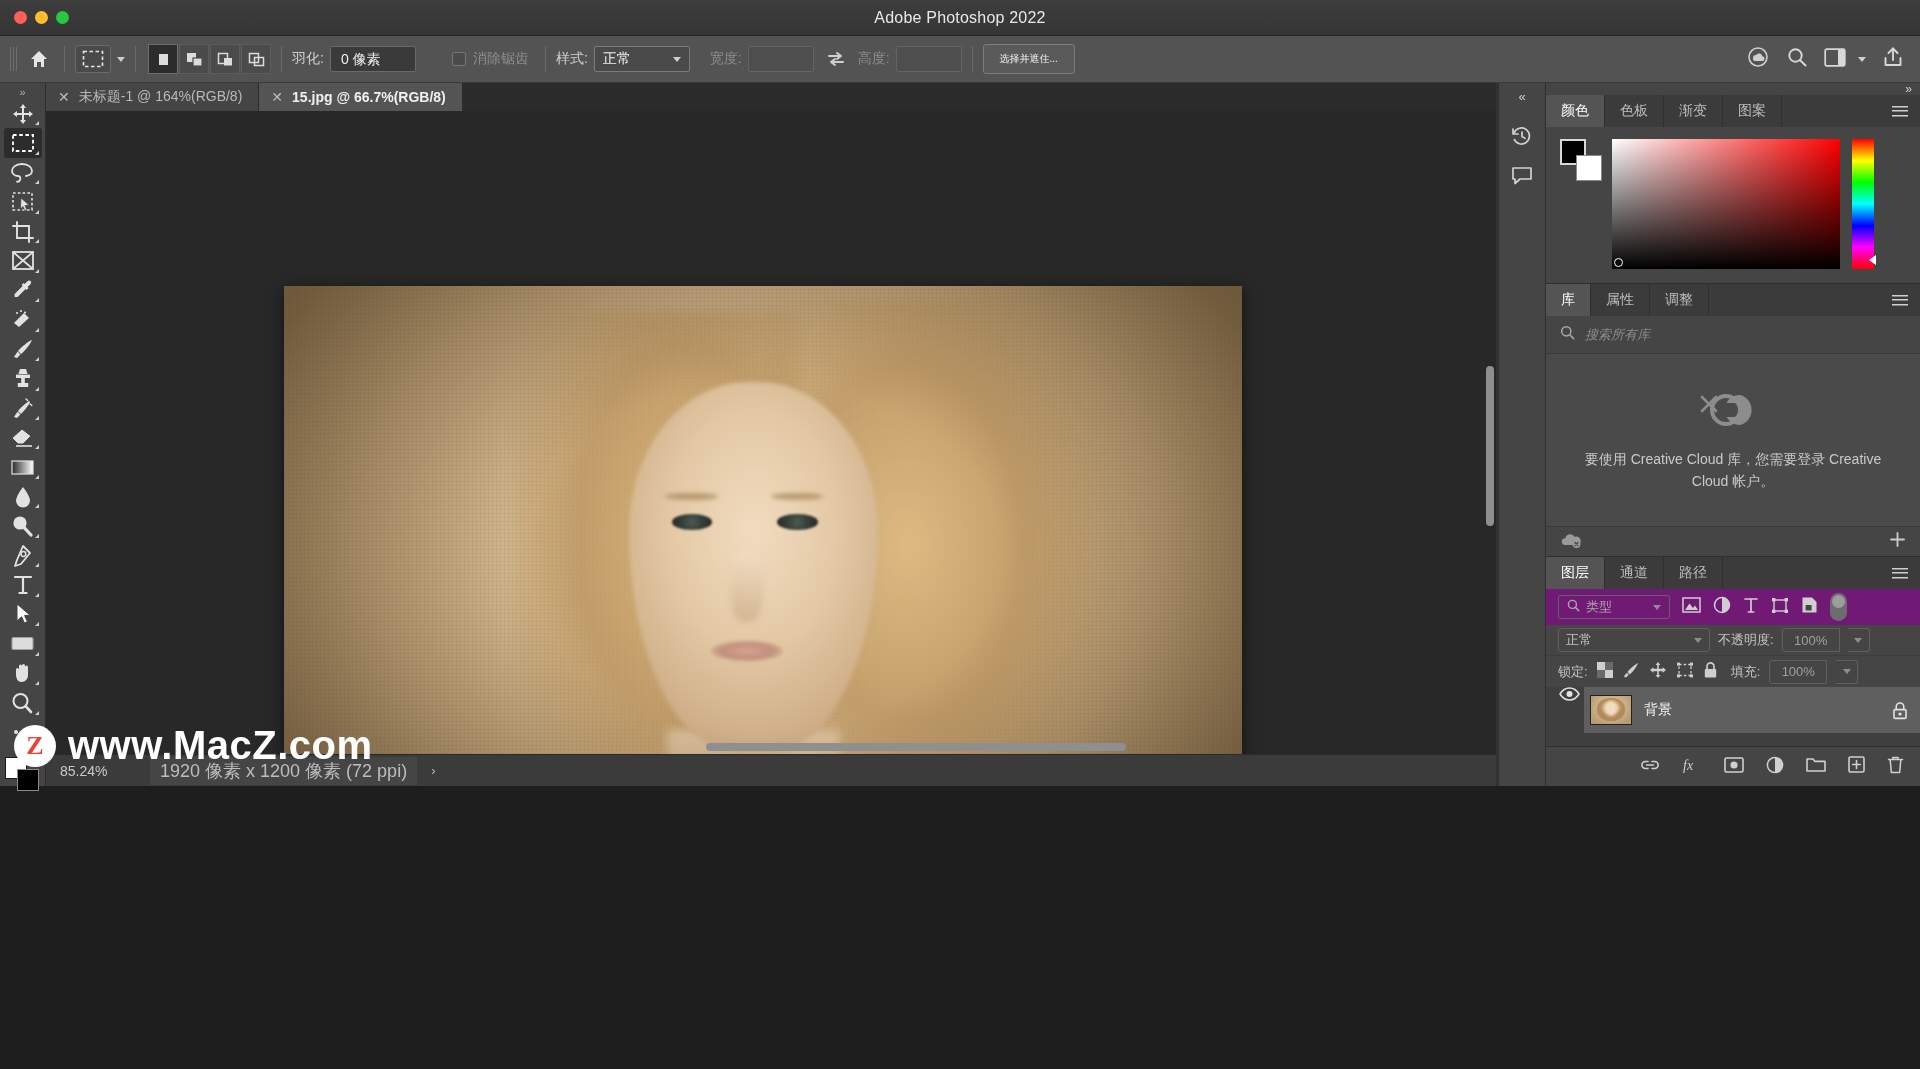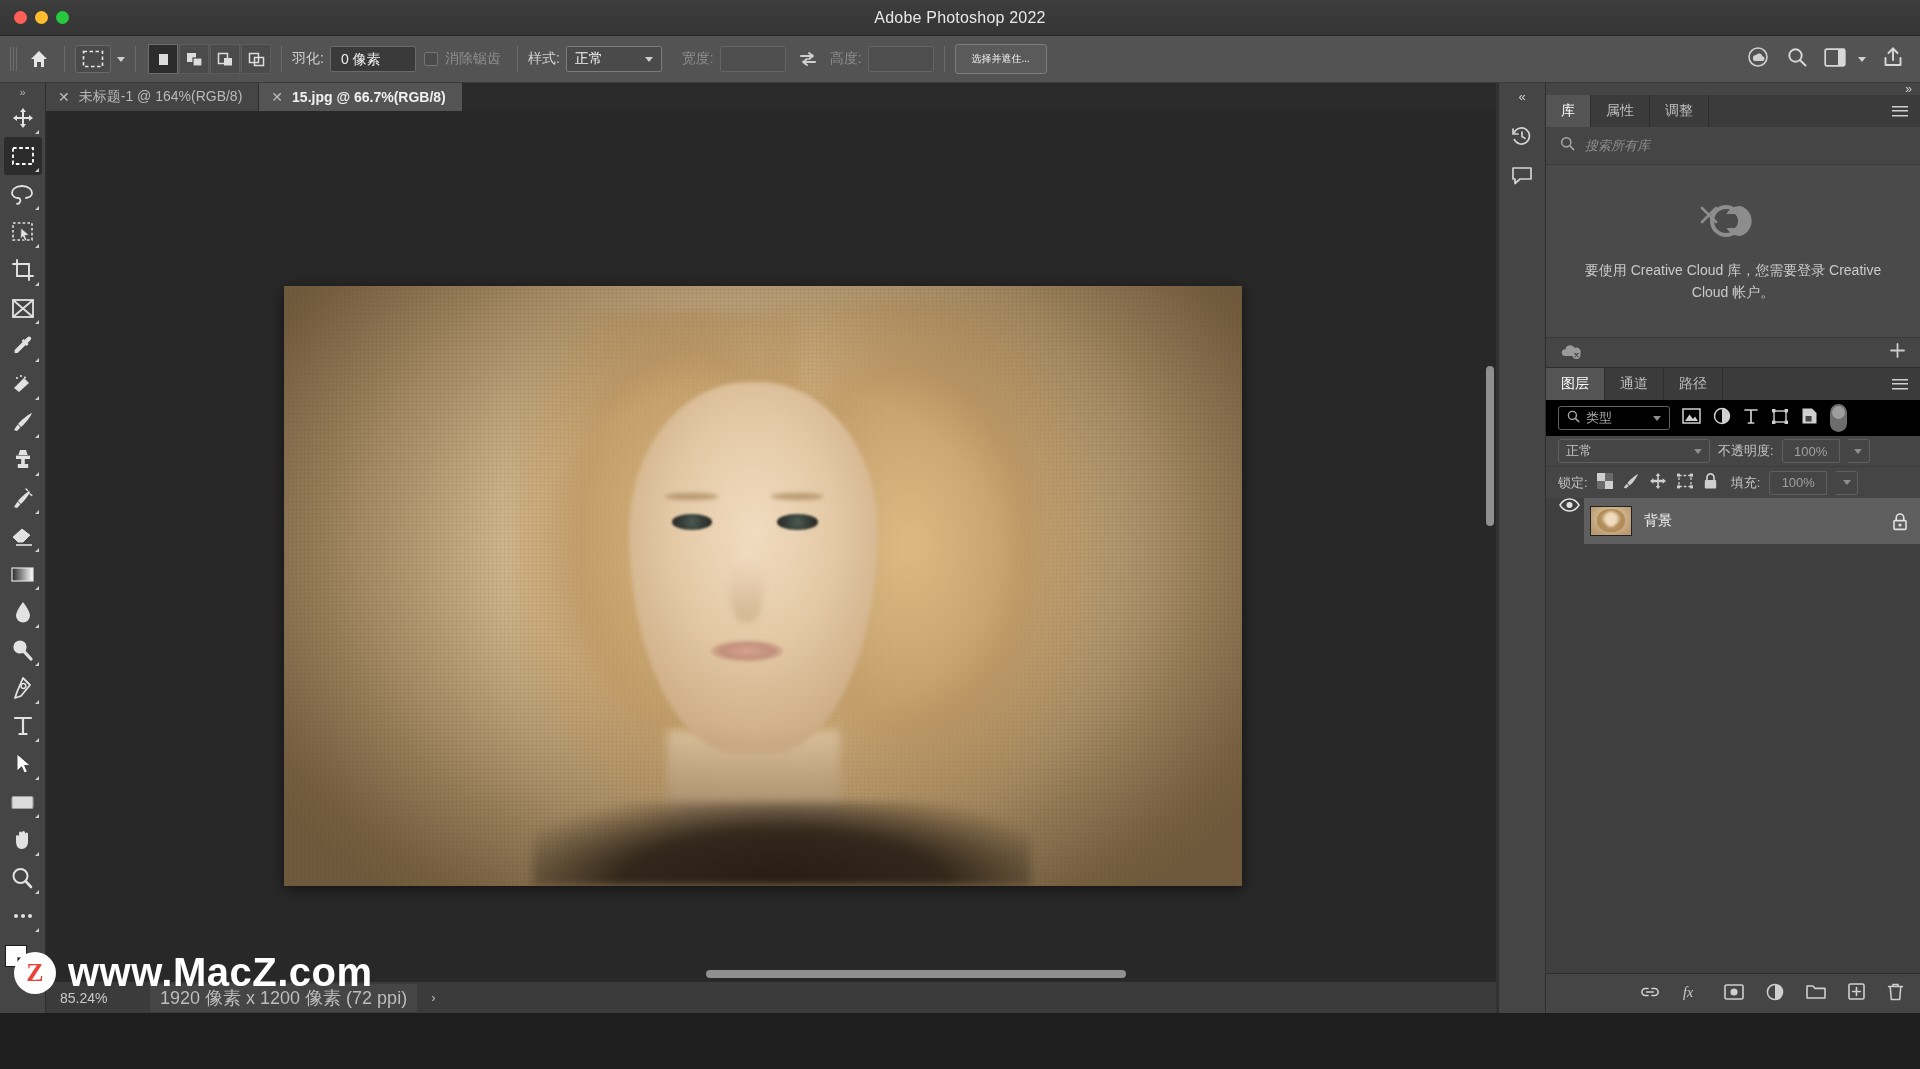"Adobe Photoshop 2022" .app { height: 1013px -> 786px }
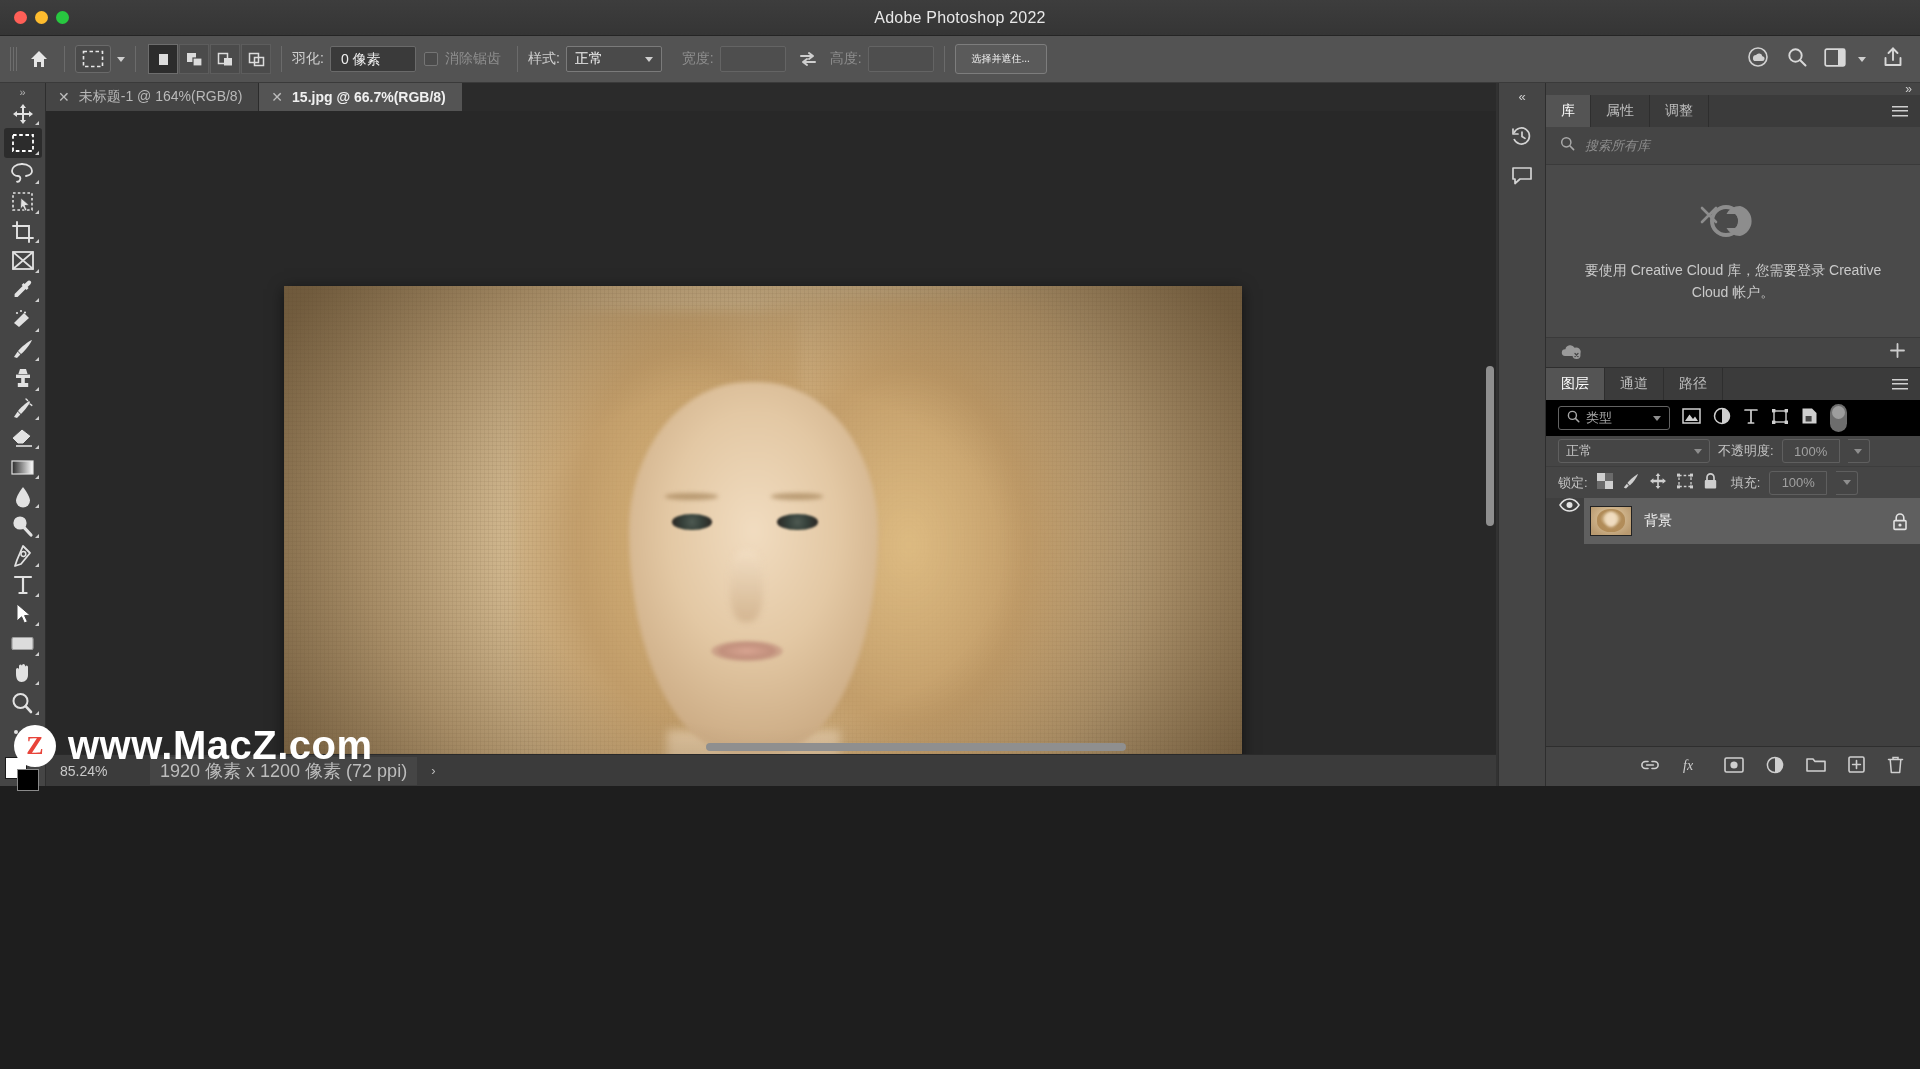"消除锯齿" div { margin-left: 8px -> 36px }
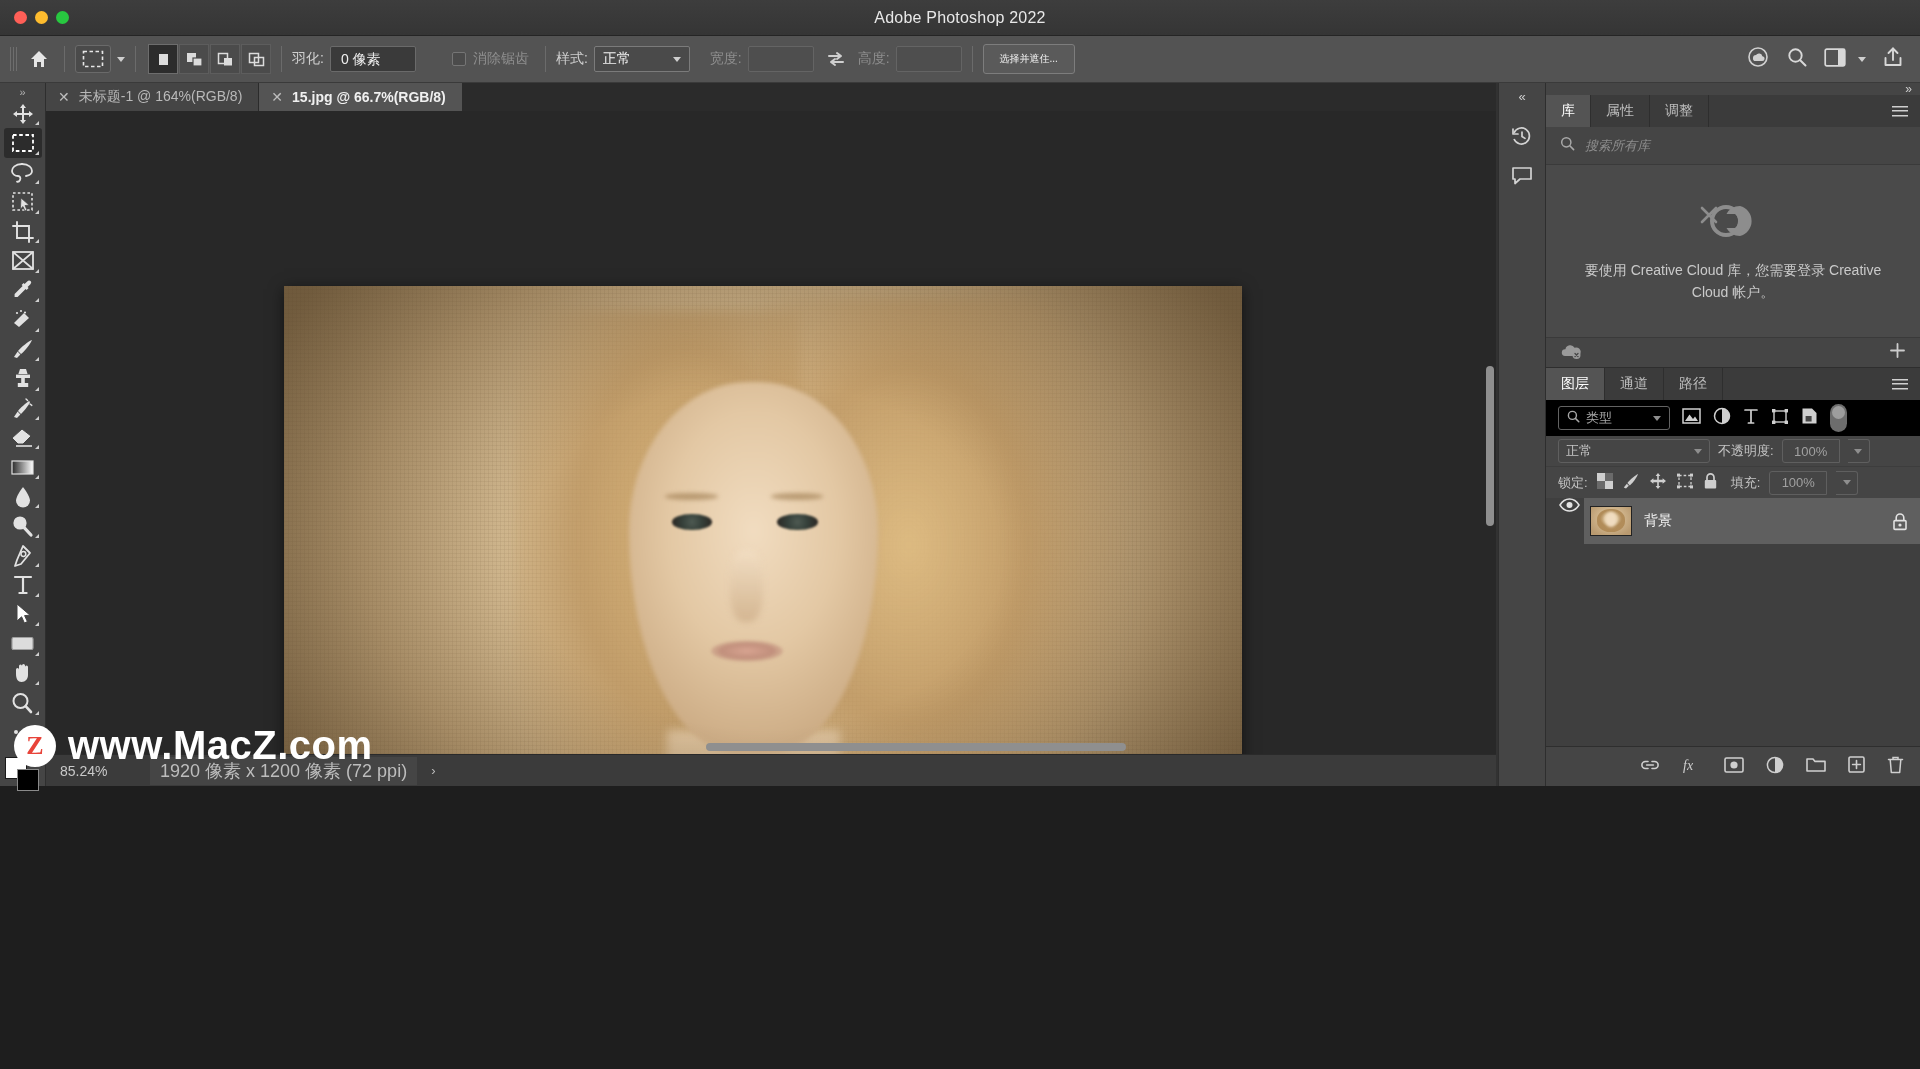"颜色" div.panel { html: none -> <div> <div> <div>颜色</div> <div>色板</div> <div>渐变</div> <div>图案</div> <div> <span></span> </div> </div> <div> <div> <div></div> <div></div> </div> <div> <div></div> </div> <div> <div></div> </div> </div> </div> }
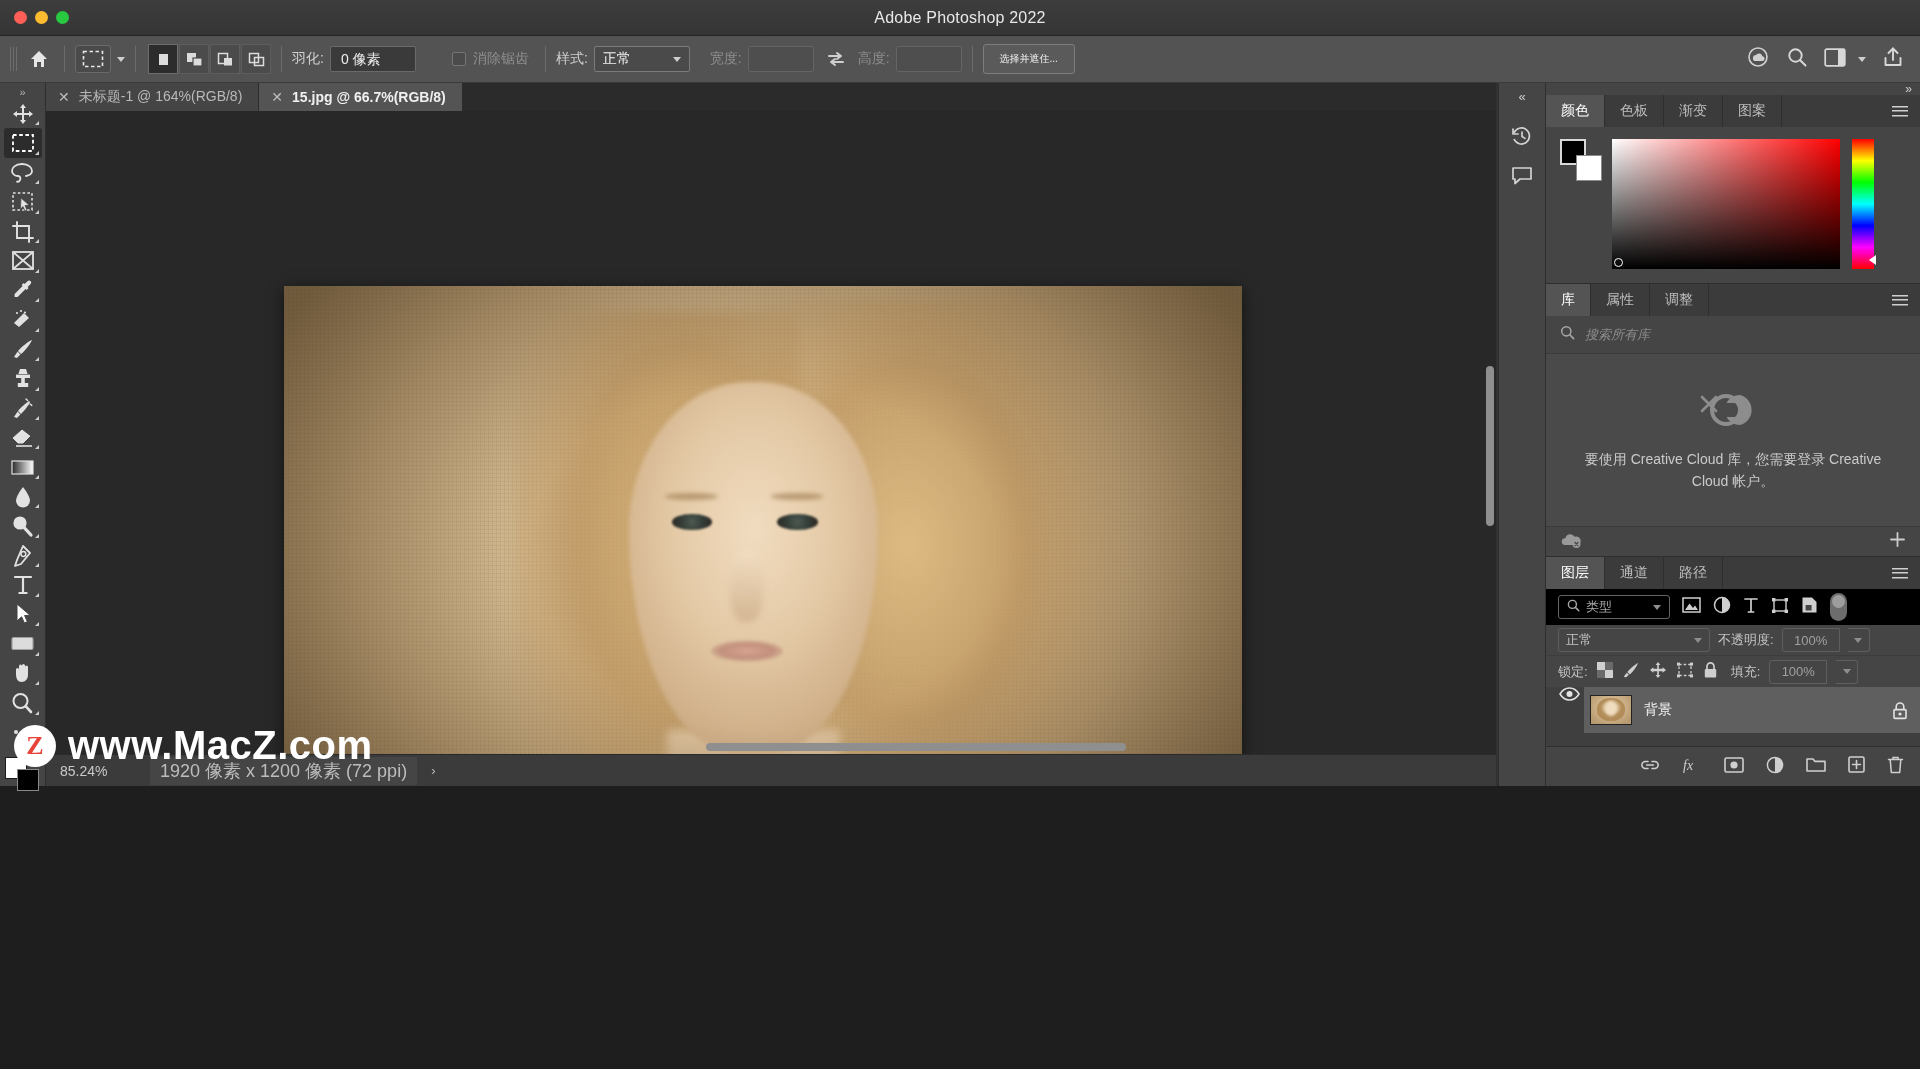"类型" .layers-filter { background: #000000 -> #701a75 }
